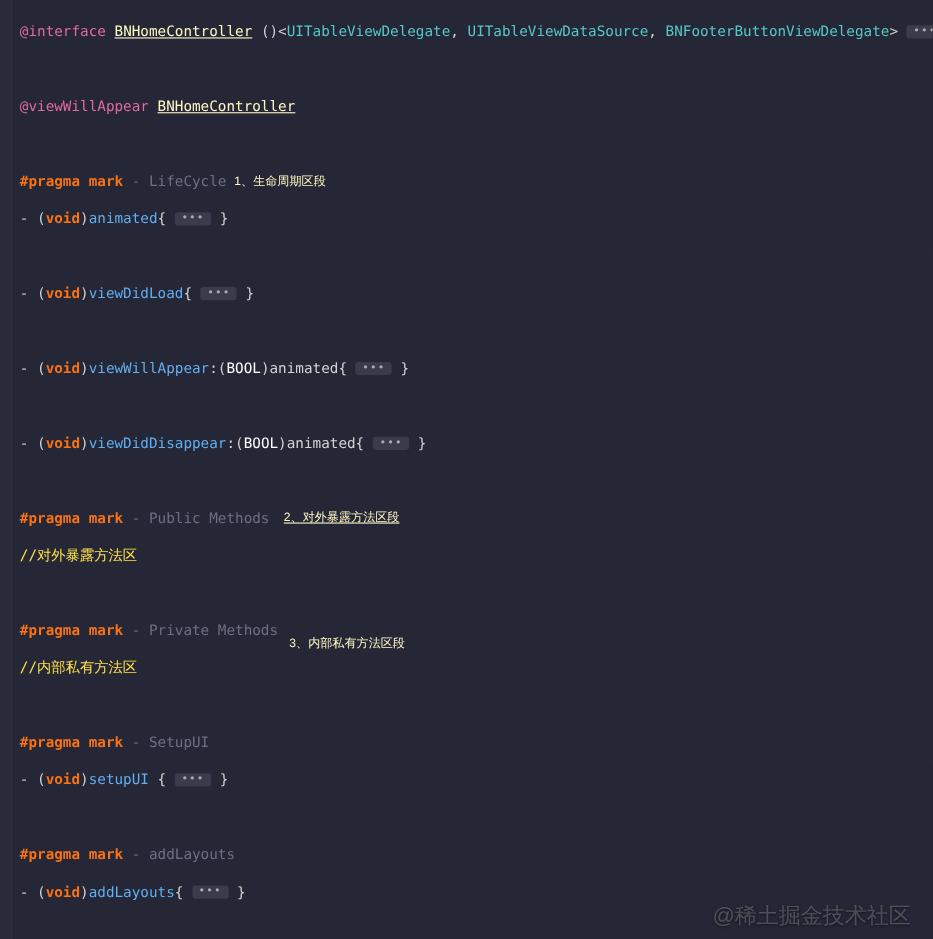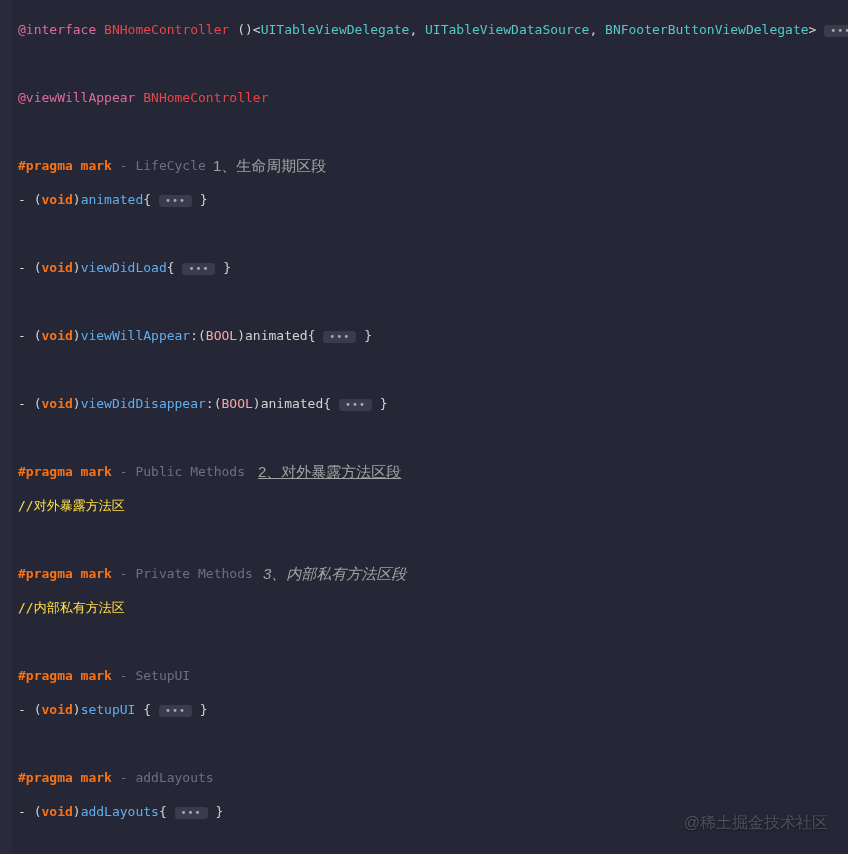"BNHomeController" .classname { color: #ef4444 -> #fef9c3; text-decoration: none -> underline }
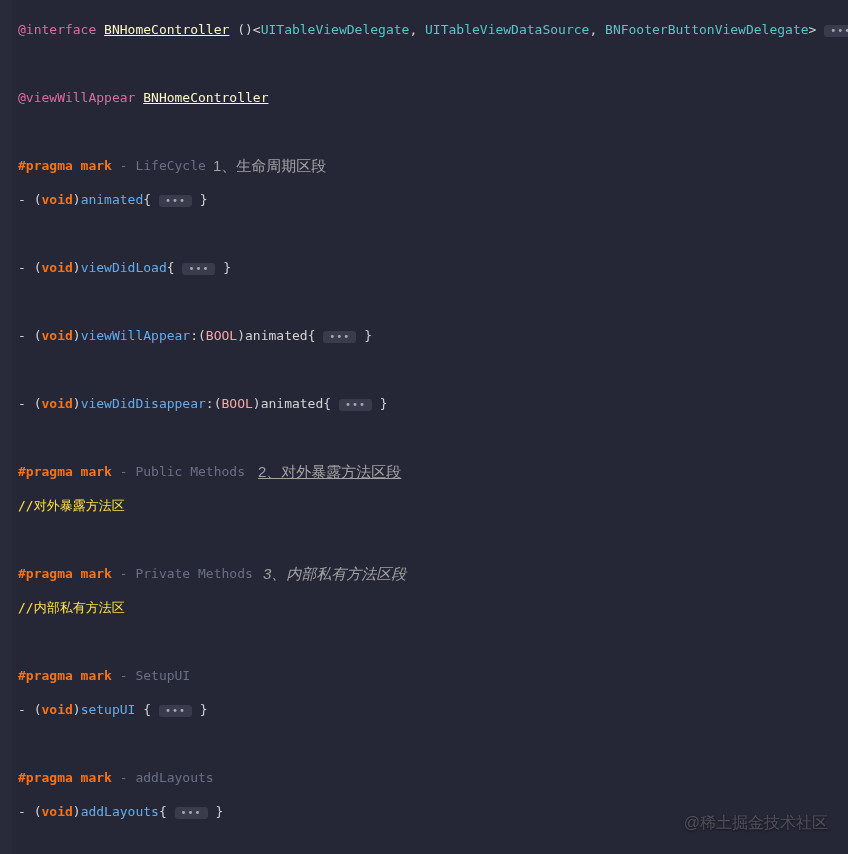"1、生命周期区段" .annotation { color: #a3a3a3 -> #fef9c3; font-size: 15px -> 11px }
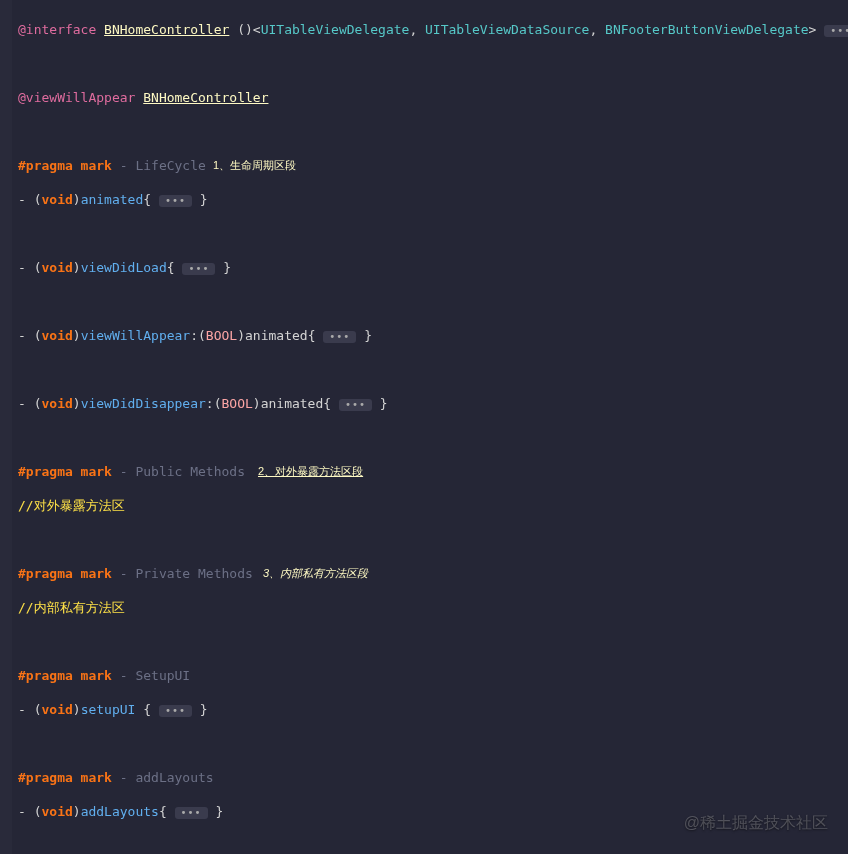"BOOL" .type { color: #fca5a5 -> #ffffff }
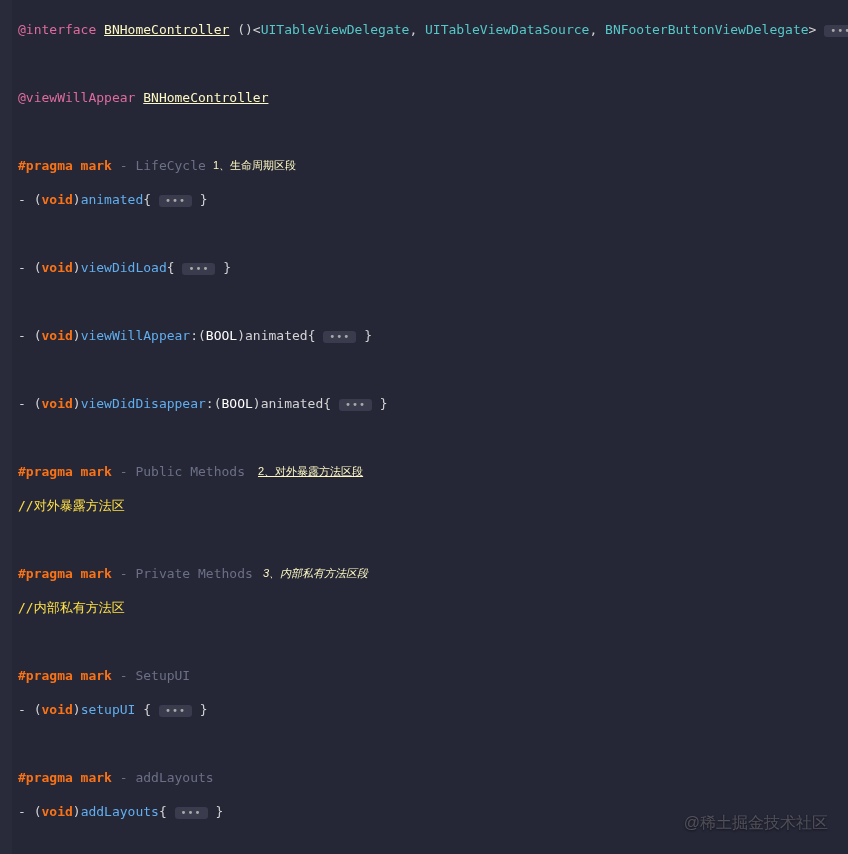"3、内部私有方法区段" span.annotation { font-style: italic -> none; top: 0 -> 12px }
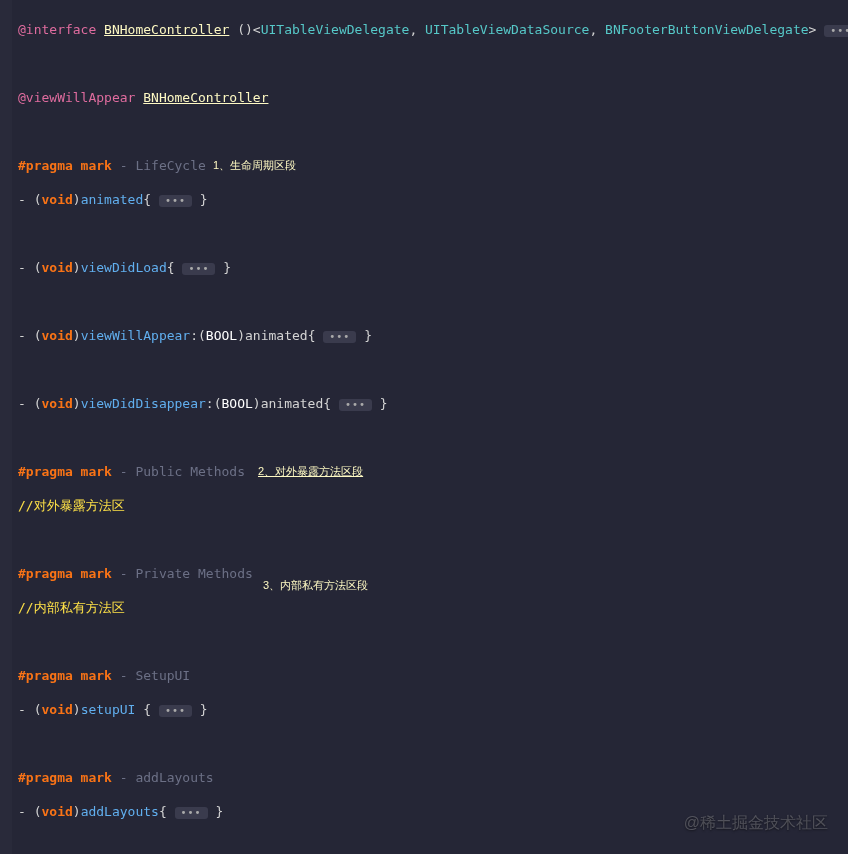"@稀土掘金技术社区" .watermark { bottom: 20px -> 8px; font-size: 16px -> 20px }
